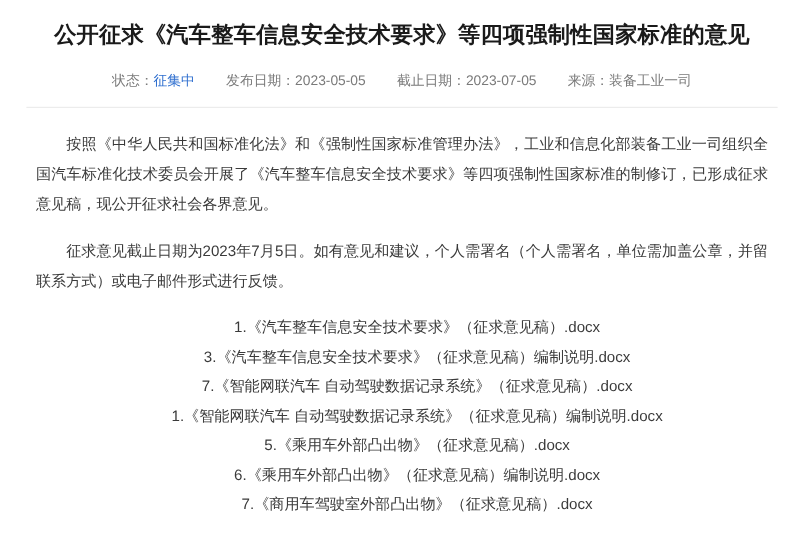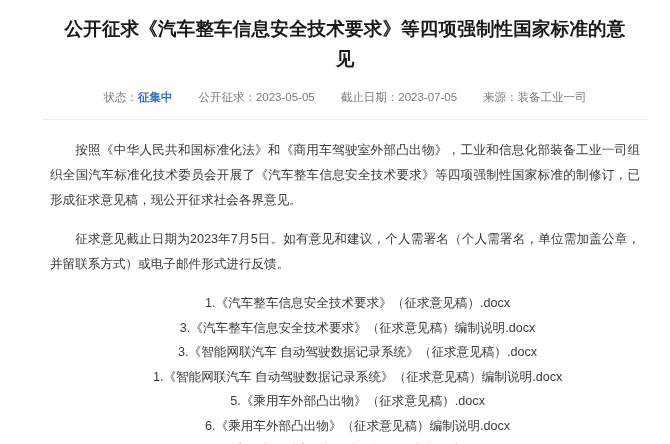"公开征求《汽车整车信息安全技术要求》等四项强制性国家标准的意见" .page { padding-left: 20px -> none }
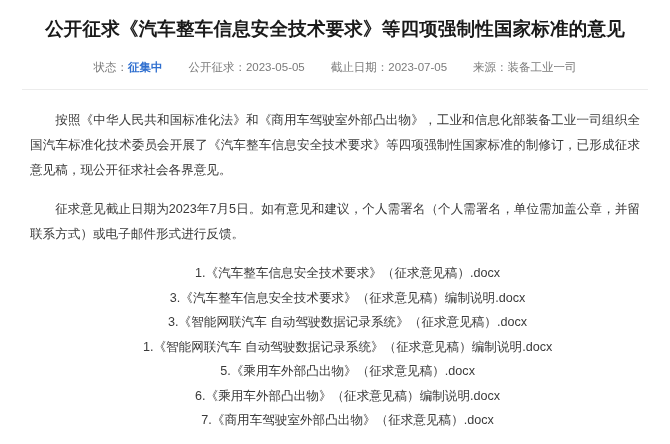"征集中" .meta-value-status { font-weight: bold -> none }
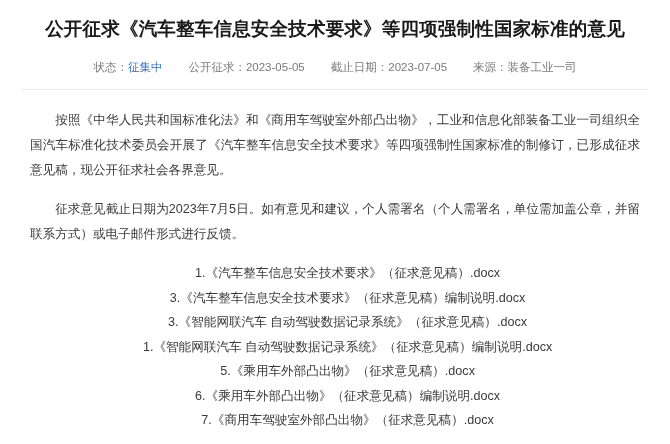"公开征求：" span { text: 公开征求 -> 发布日期 }
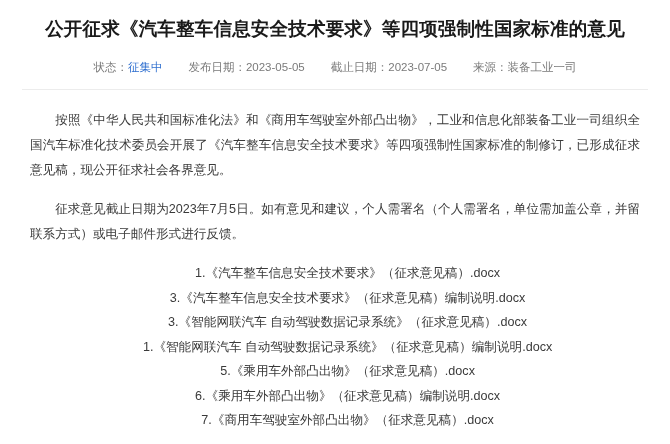"按照《中华人民共和国标准化法》和《商用车驾驶室外部凸出物》，工业和信息化部装备工" p.para { text: 商用车驾驶室外部凸出物 -> 强制性国家标准管理办法 }
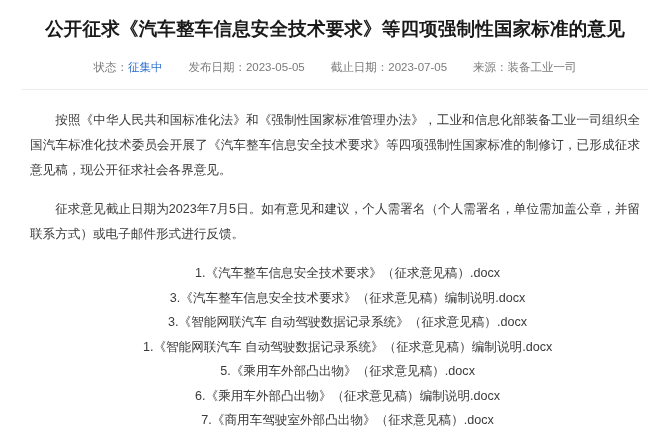"3.《智能网联汽车 自动驾驶数据记录系统》（征求意见稿）.docx" li { text: 3 -> 7 }
